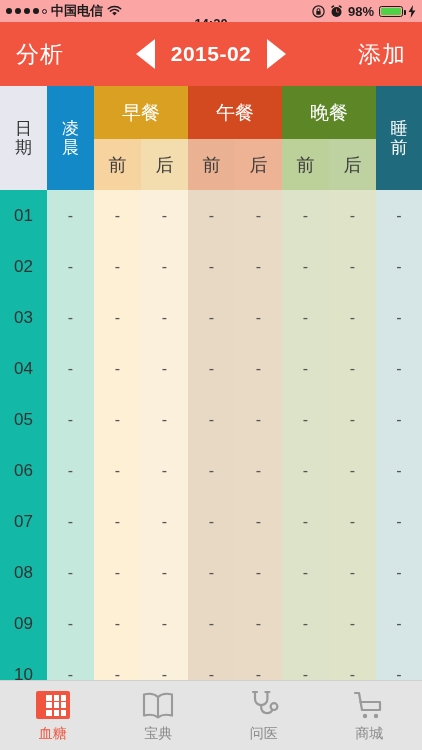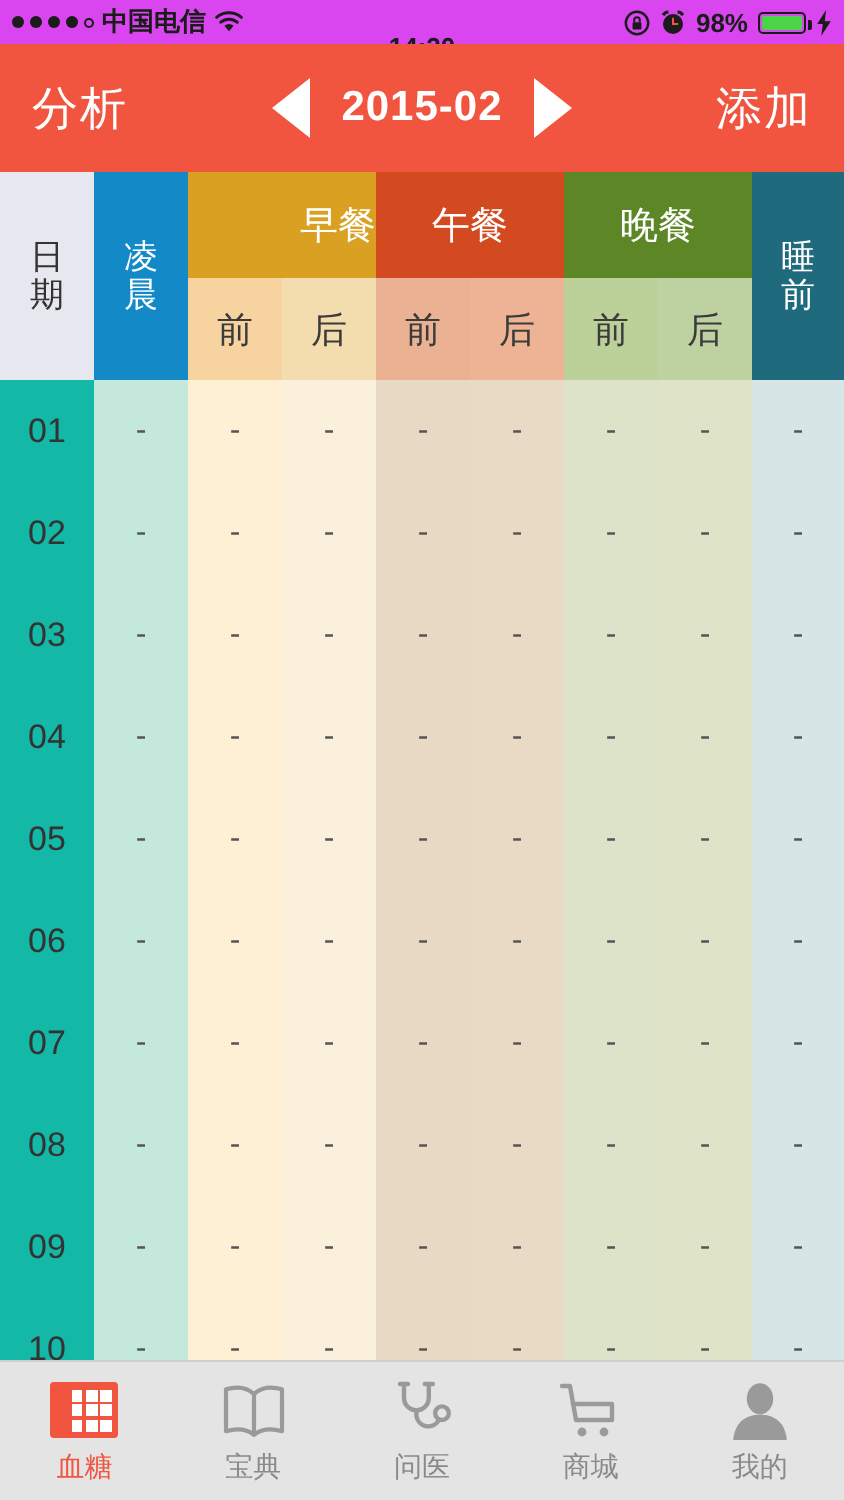"中国电信" .statusbar { background: #d946ef -> #fca5a5 }
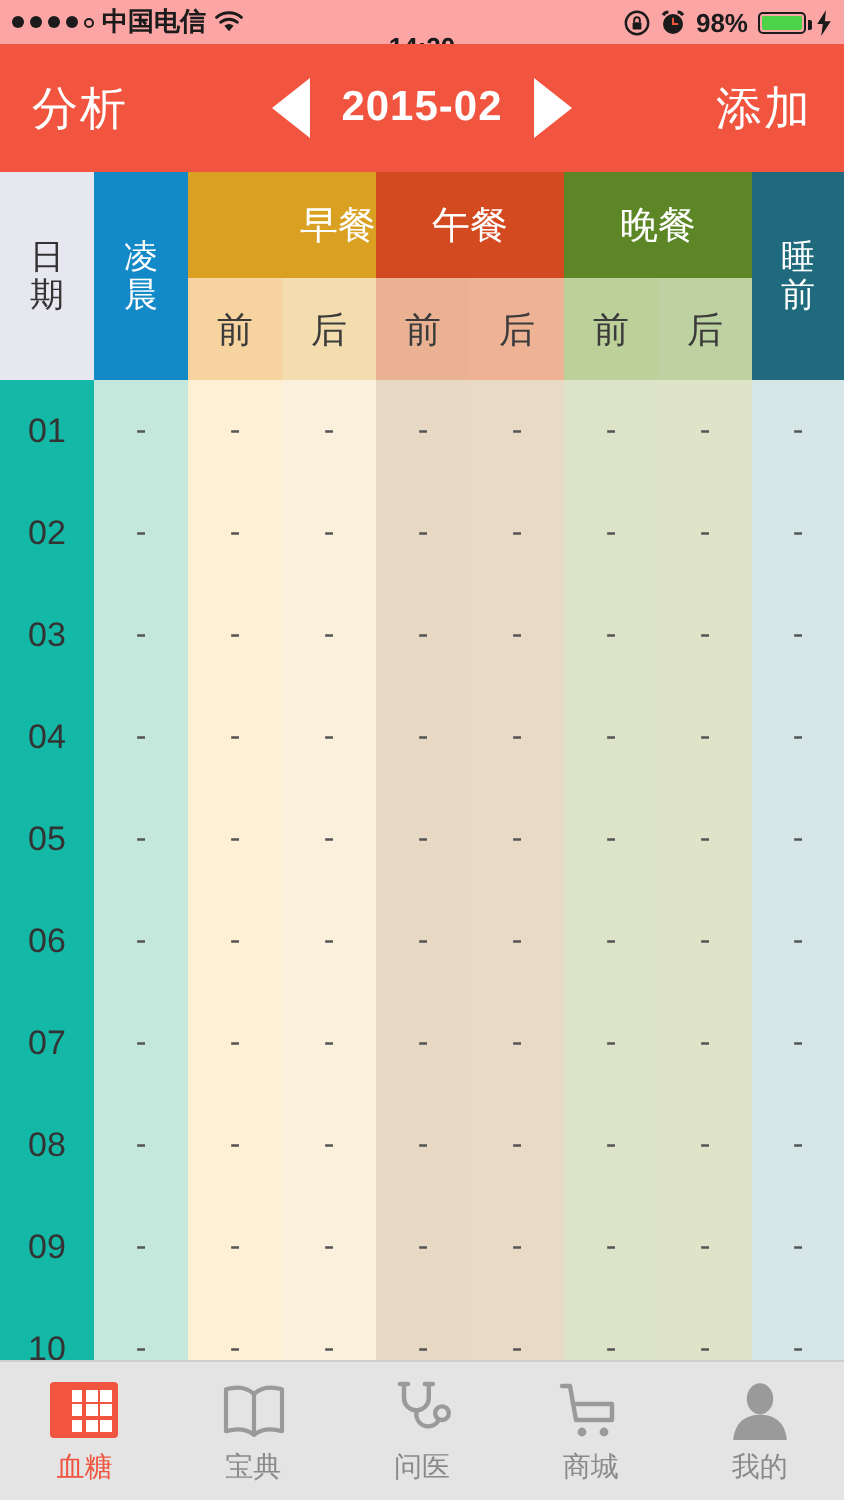"早餐" th.th-meal { text-align: right -> none }
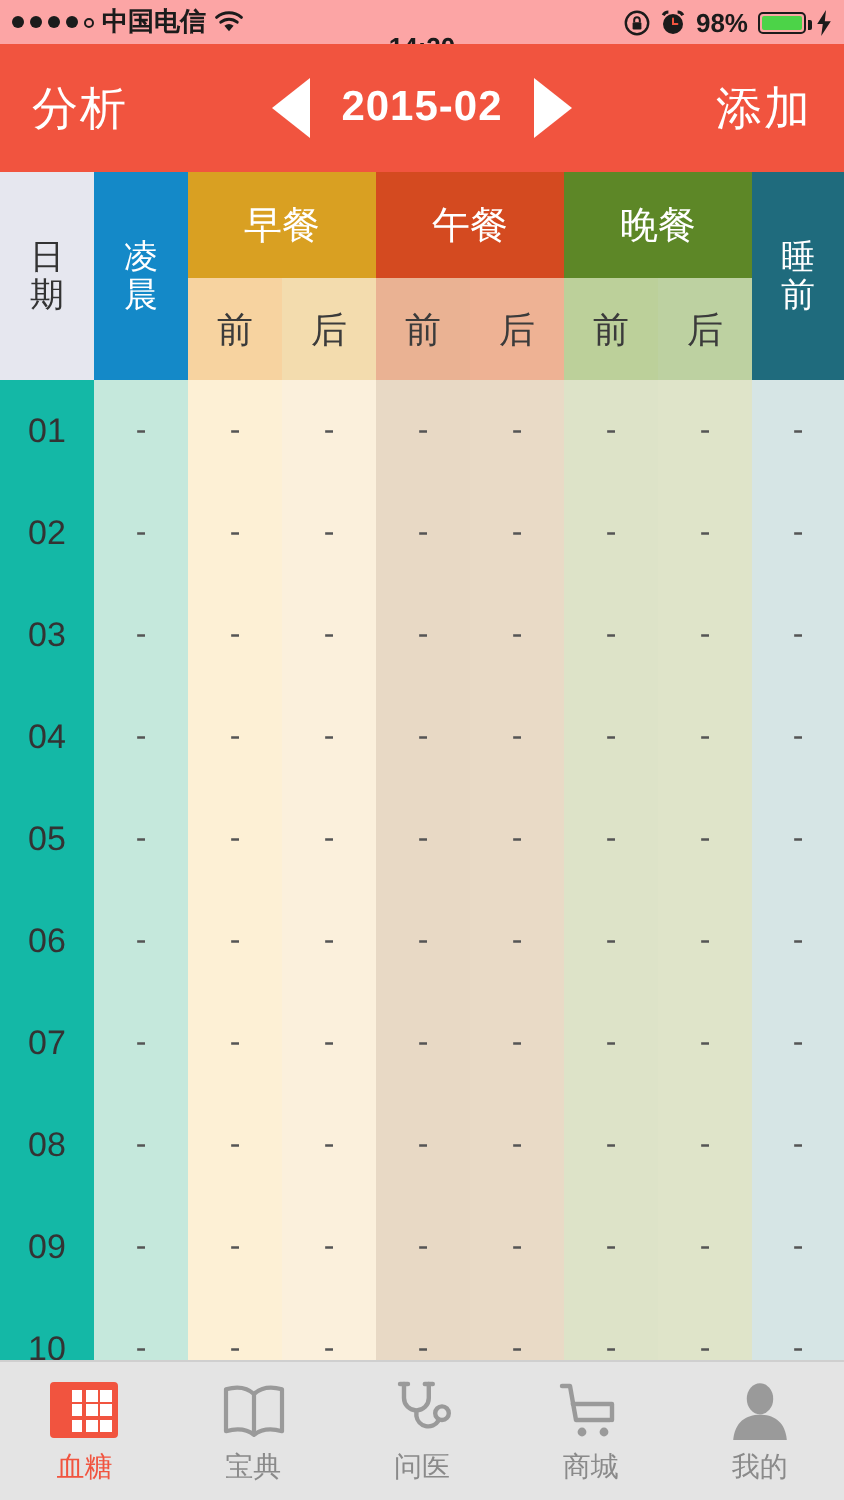"我的" div.tab { html: <div> <div> <svg> <ellipse></ellipse> <path></path> </svg> </div> <div>我的</div> </div> -> none }
